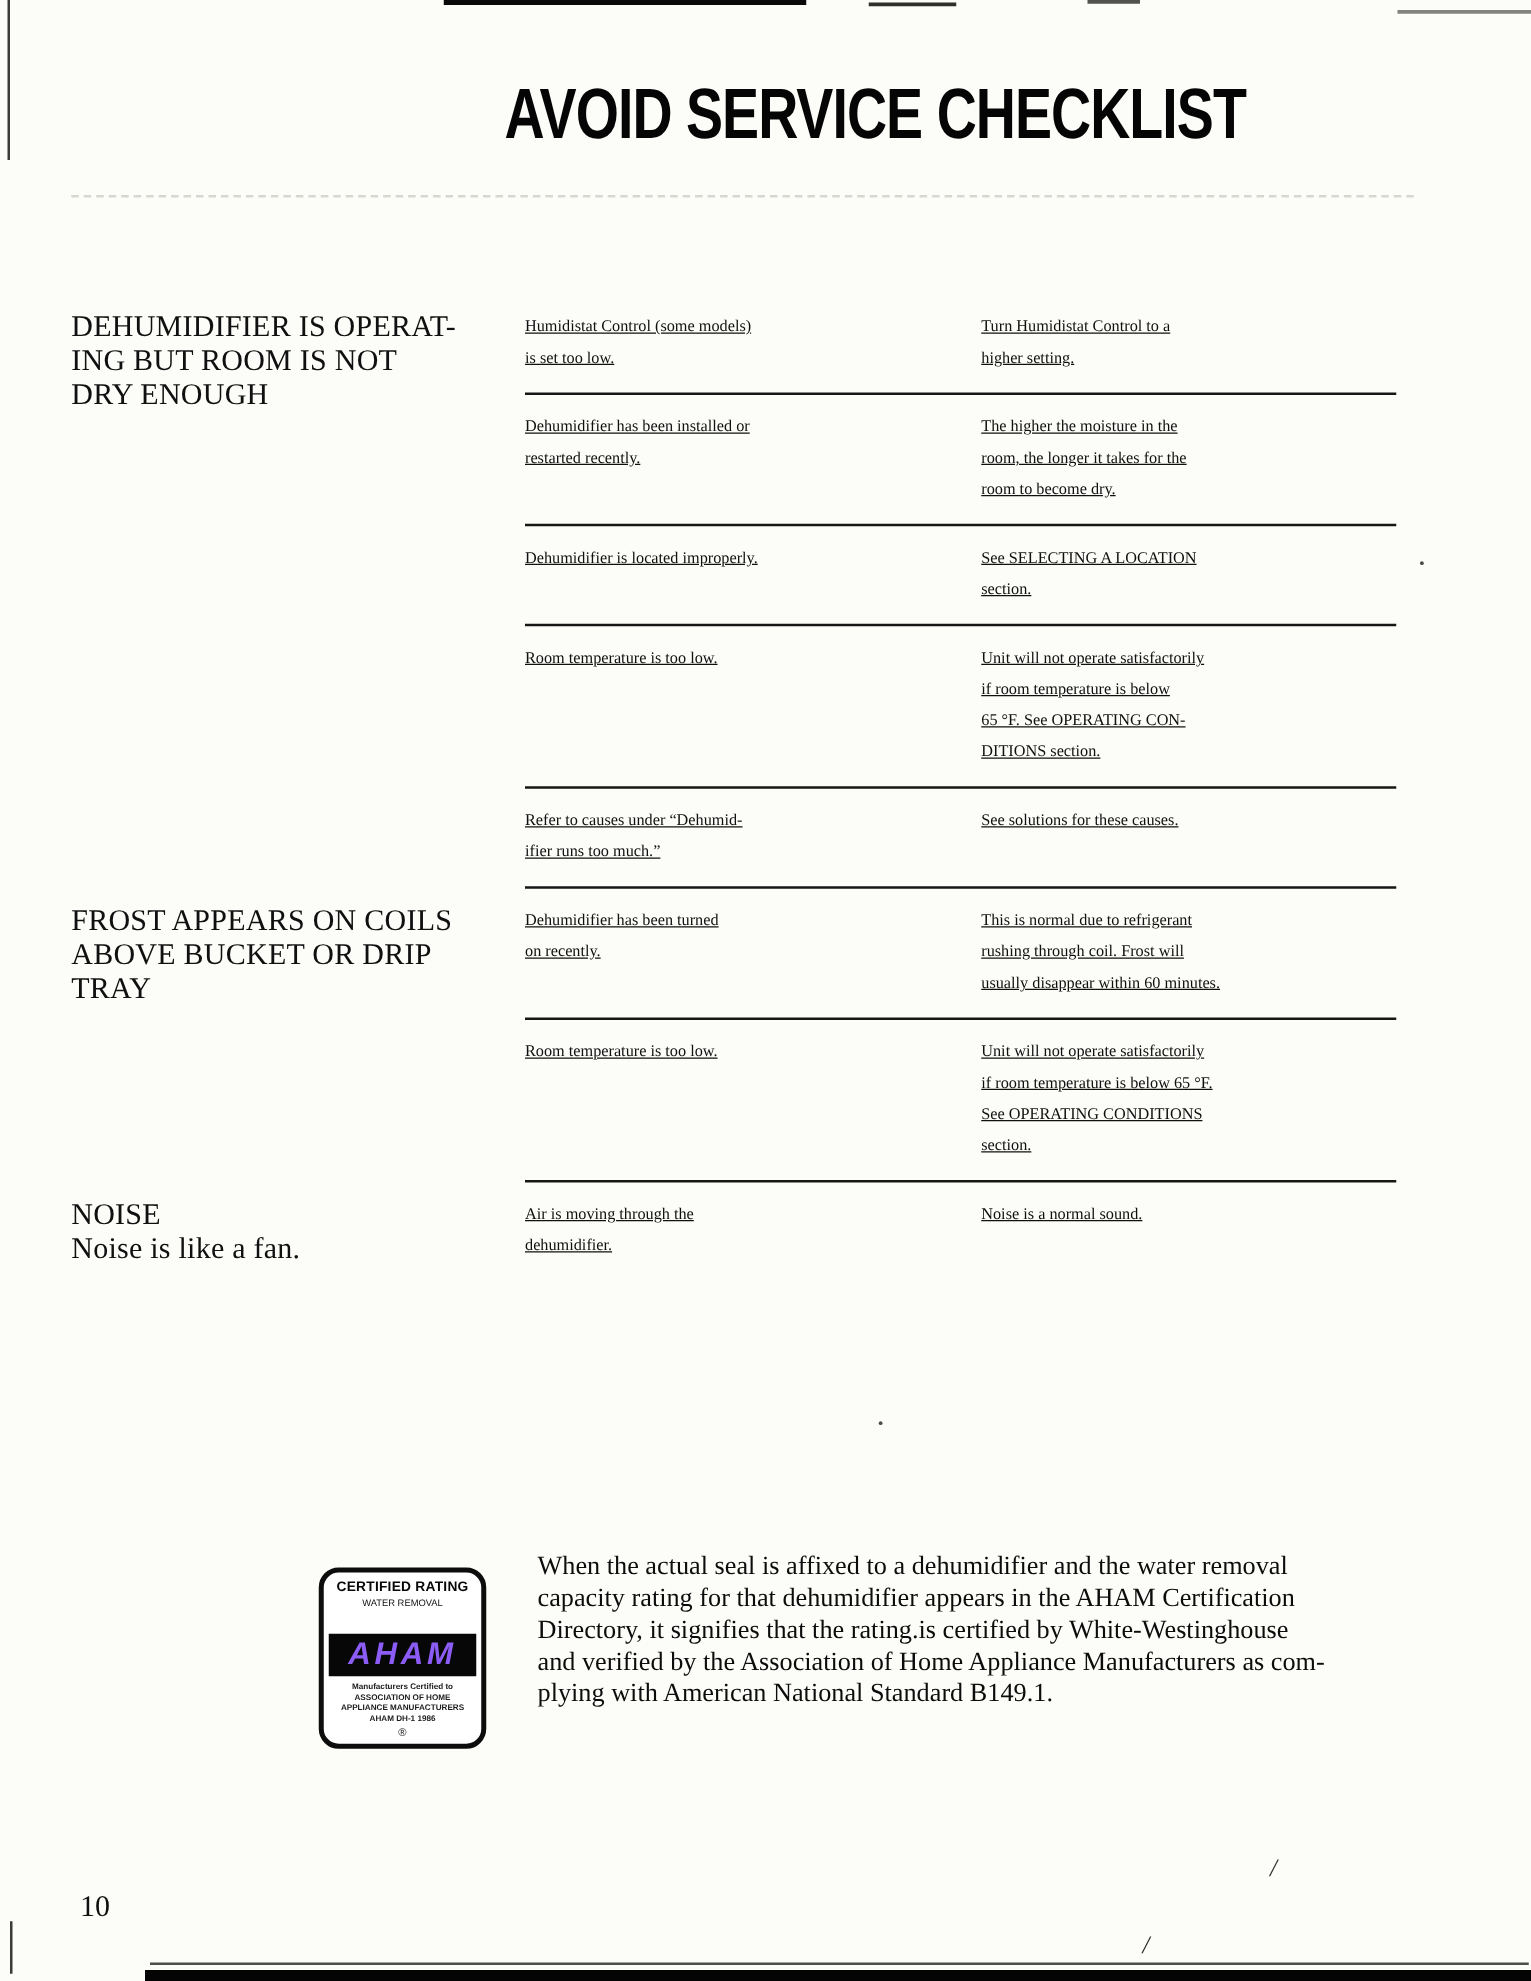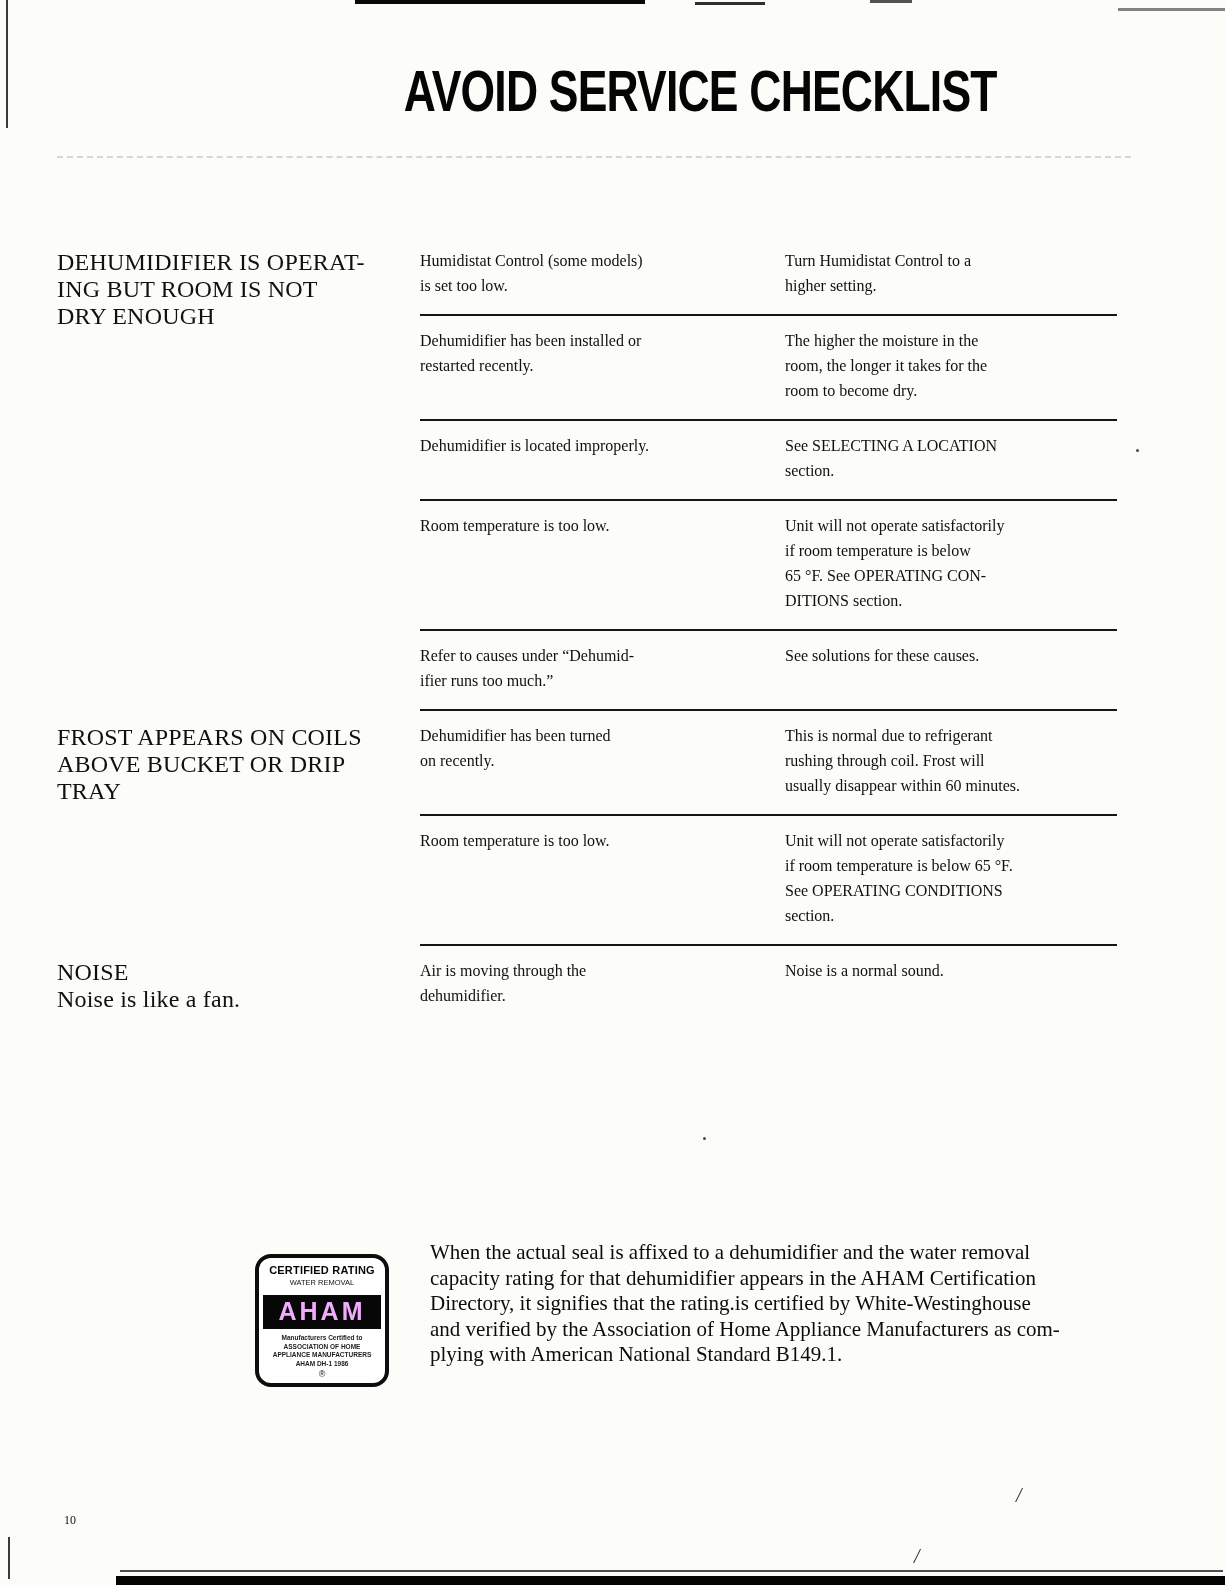"Humidistat Control (some models)" .cause, .fix { font-size: 16px -> 13px; text-decoration: none -> underline }
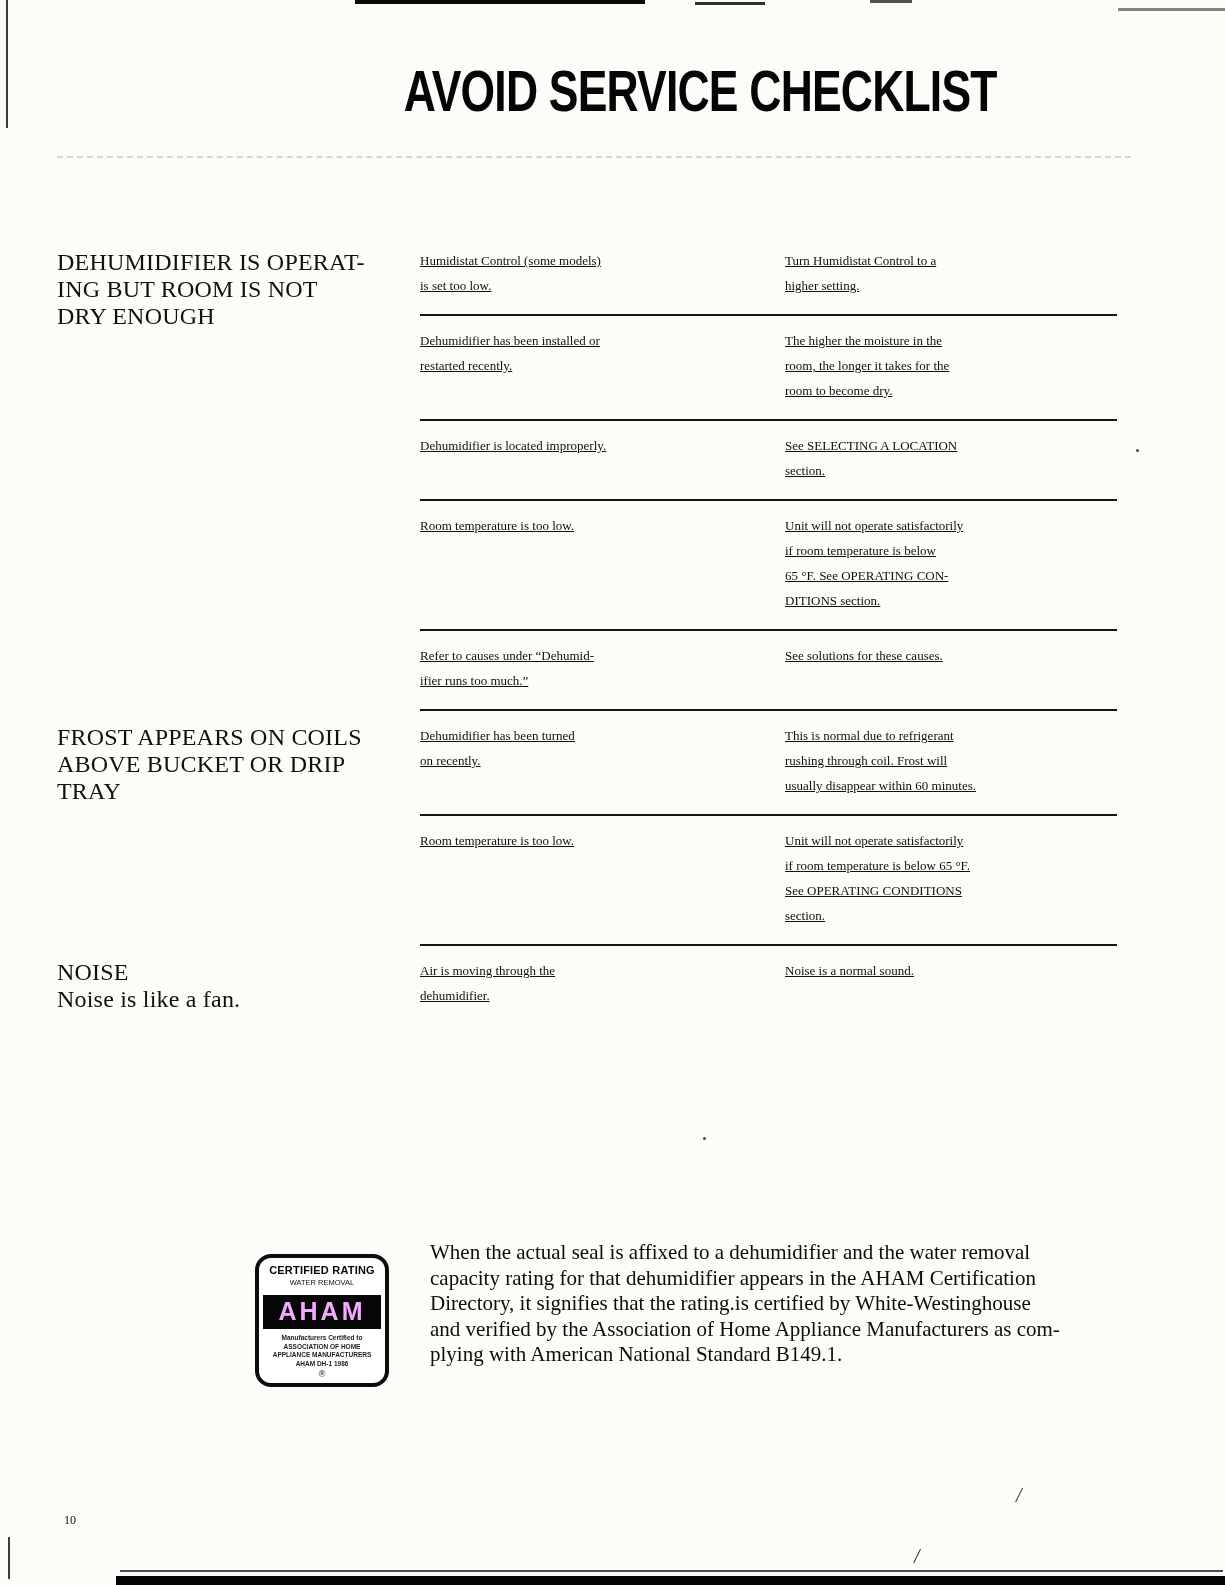"AHAM" .seal-band { color: #f0abfc -> #8b5cf6; font-style: none -> italic; margin: 8px 1px 5px -> 20px 1px 5px }
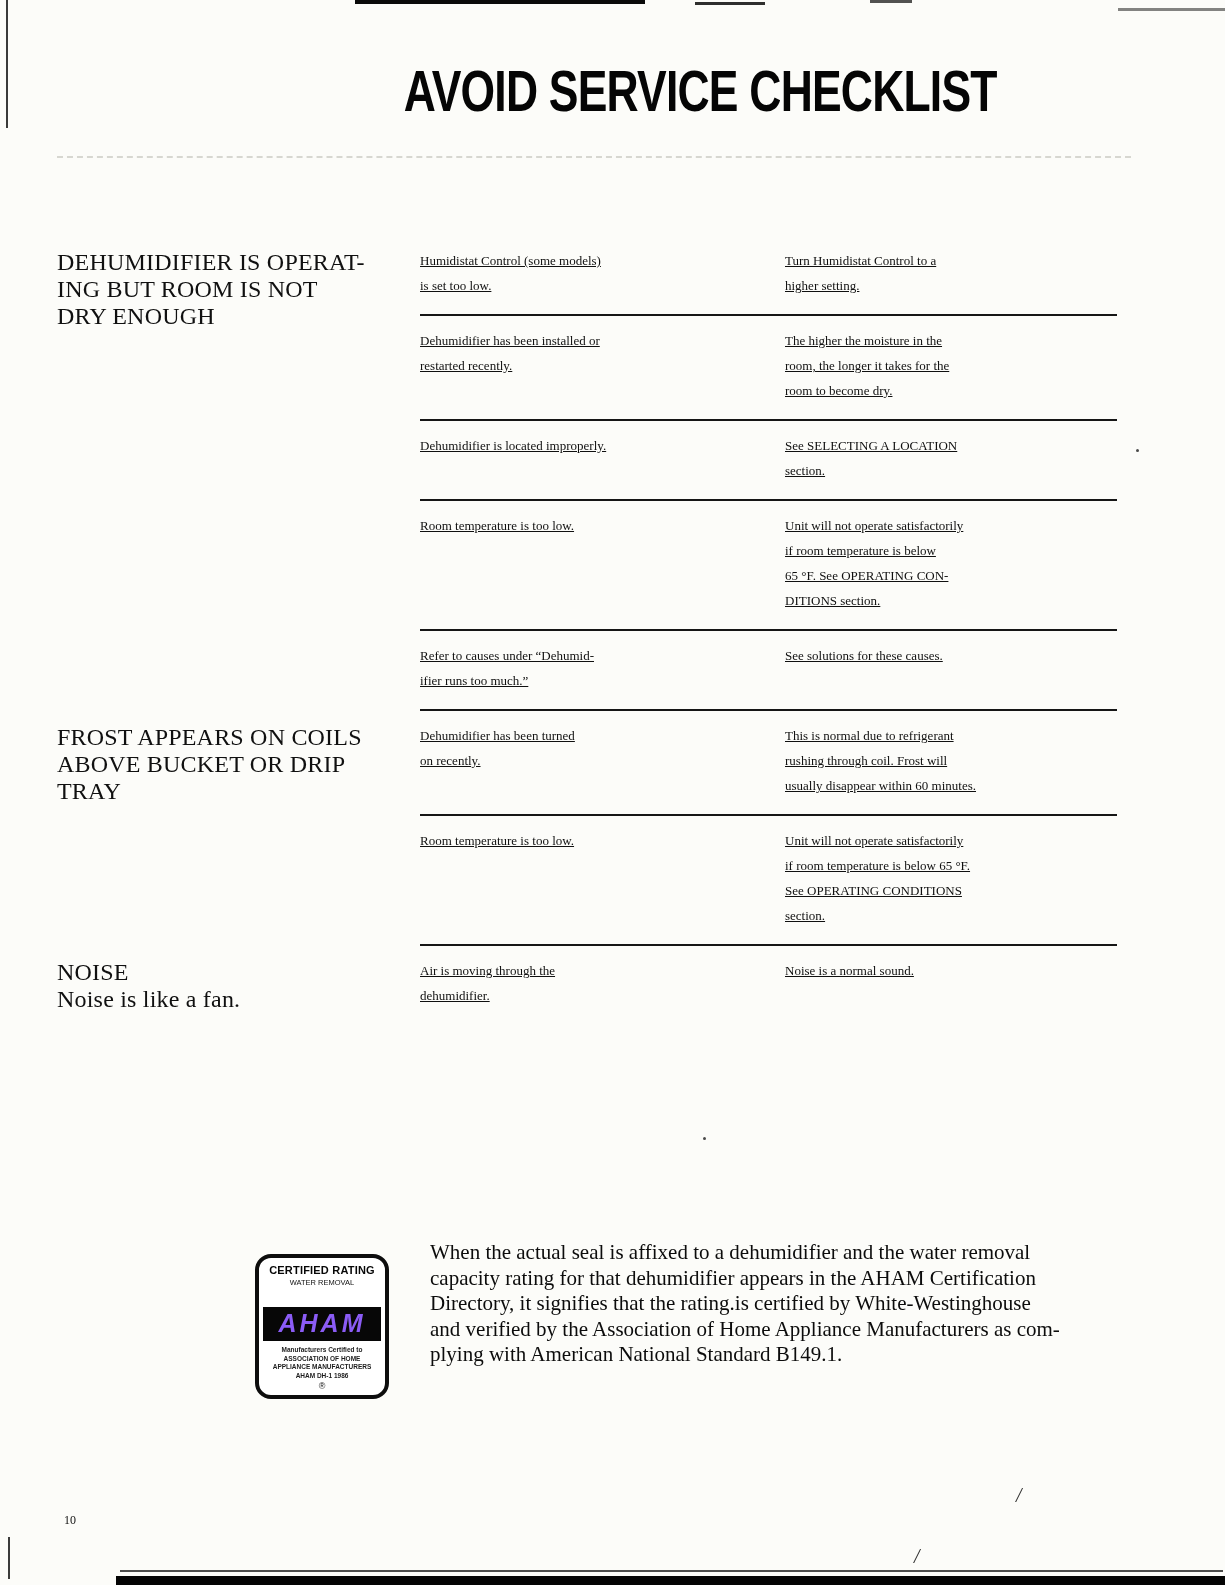"10" .page-number { font-size: 12px -> 24px }
